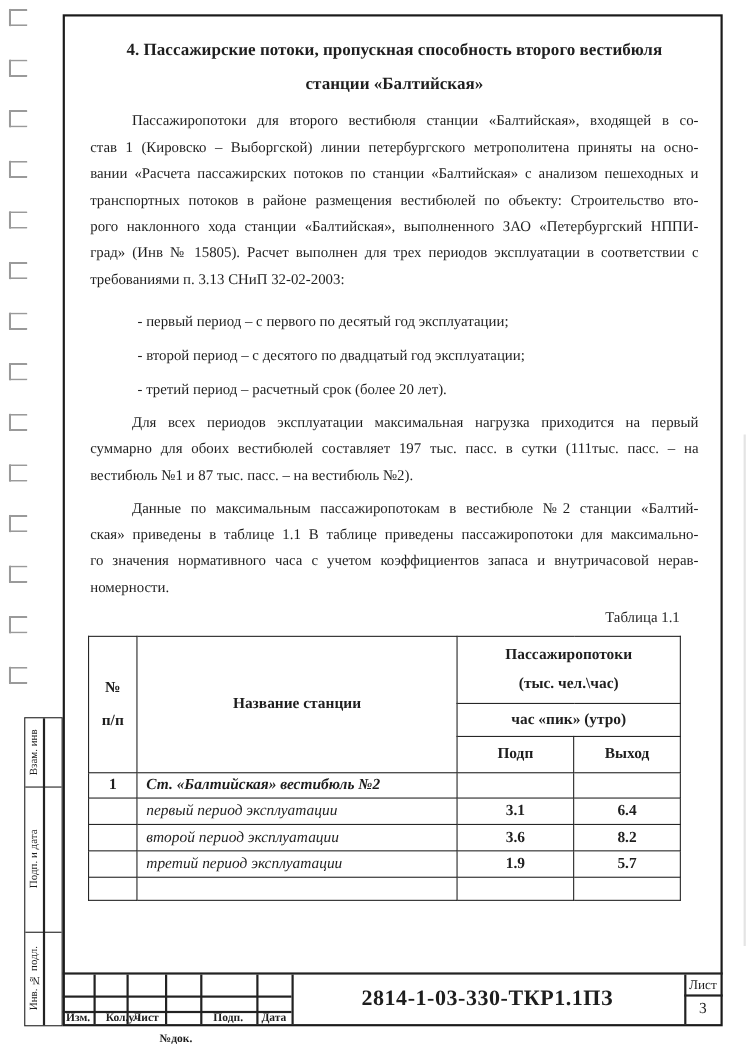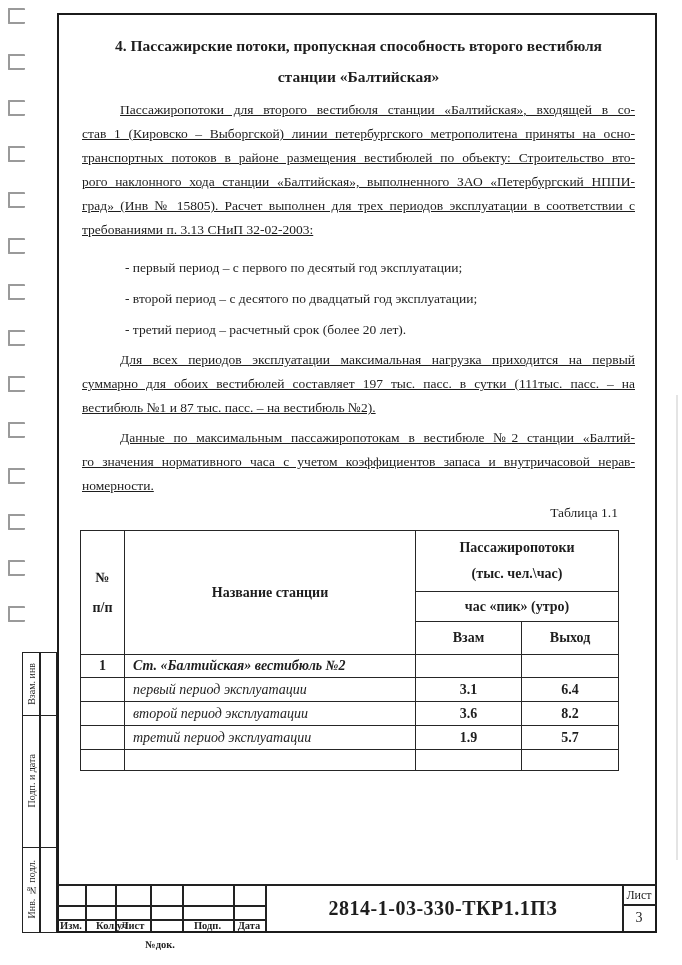"Пассажиропотоки для второго вестибюля" .line { text-decoration: underline -> none }
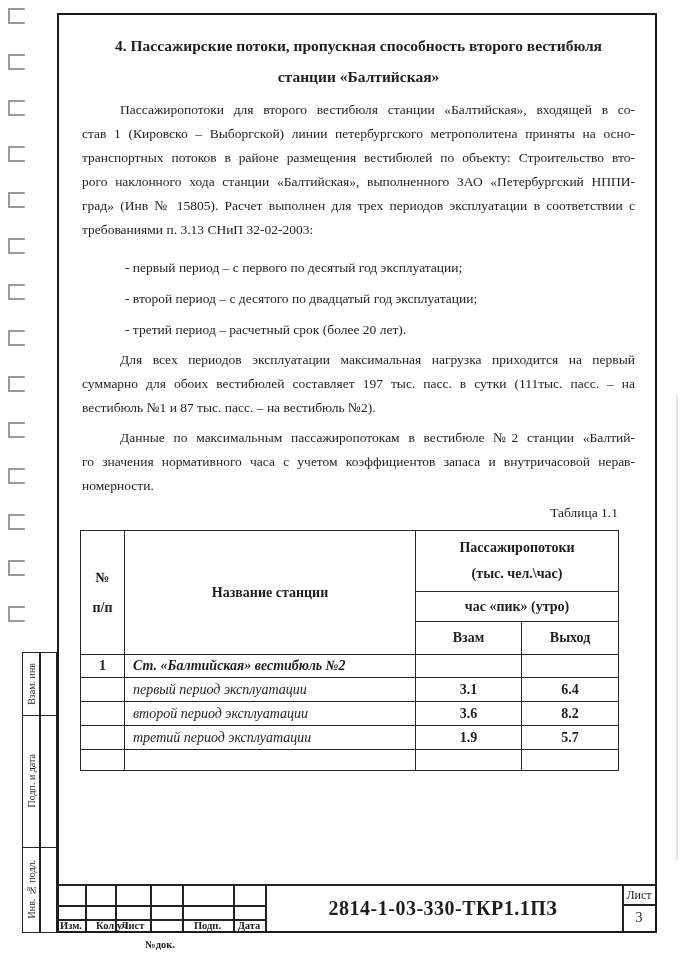"вании «Расчета пассажирских потоков по" div.line { html: none -> <div>вании «Расчета пассажирских потоков по станции «Балтийская» с анализом пешеходных и</div> }
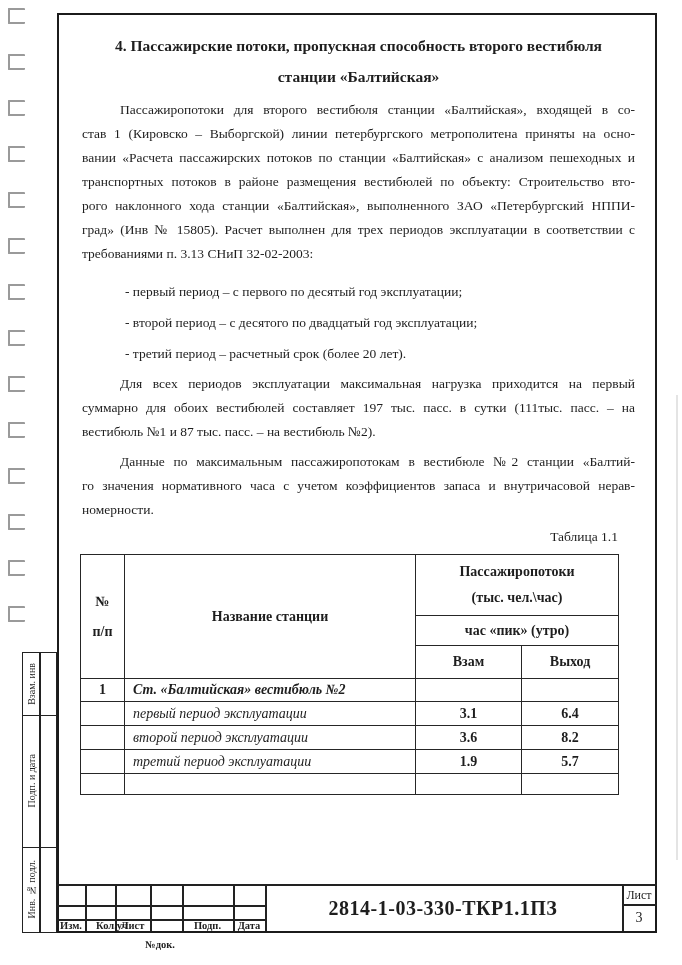"ская» приведены в таблице 1.1" div.line { html: none -> <div>ская» приведены в таблице 1.1 В таблице приведены пассажиропотоки для максимально-</div> }
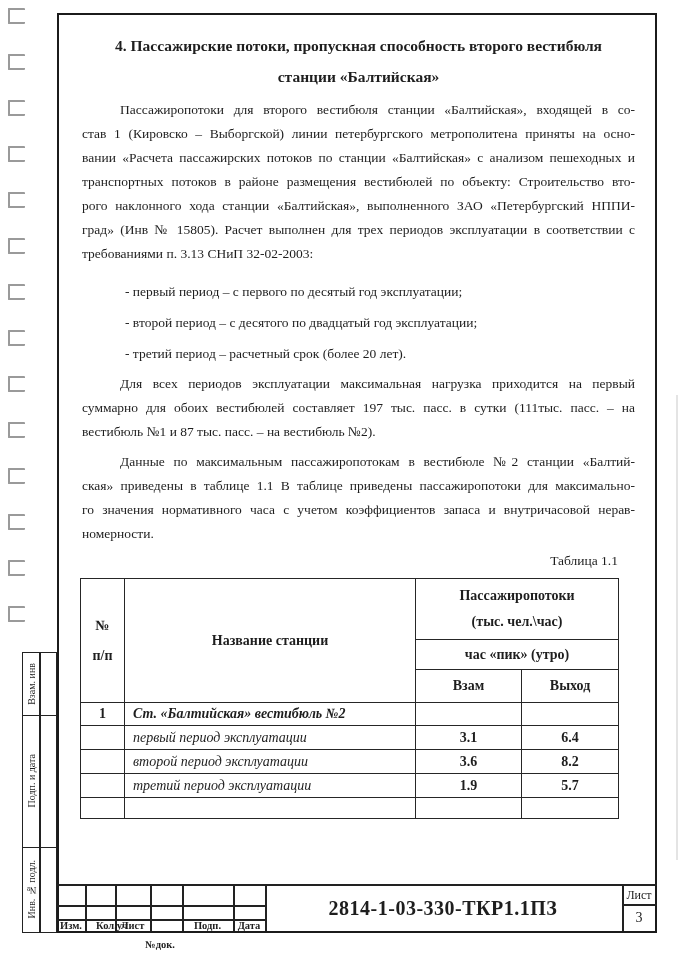"Взам" td.hdr { text: Взам -> Подп }
